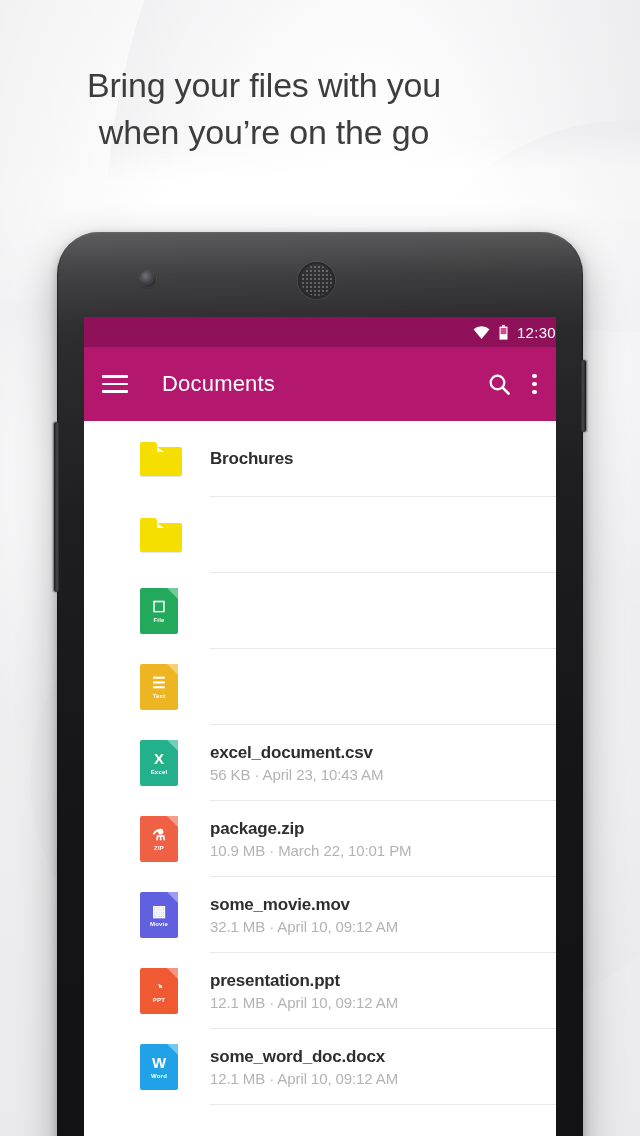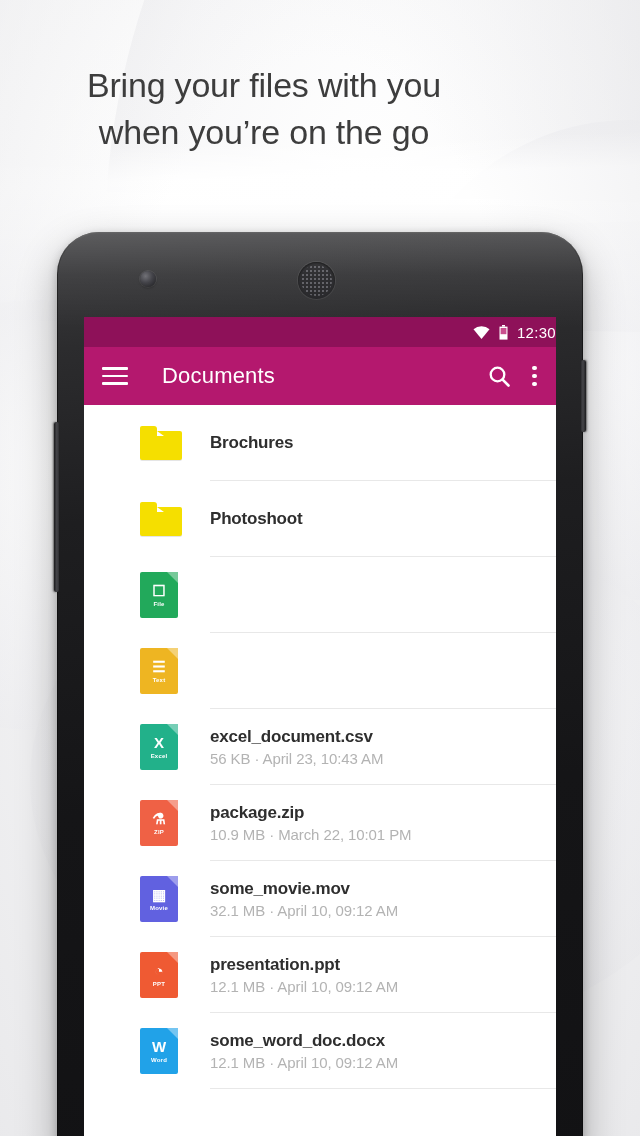"Documents" #appbar { height: 58px -> 74px }
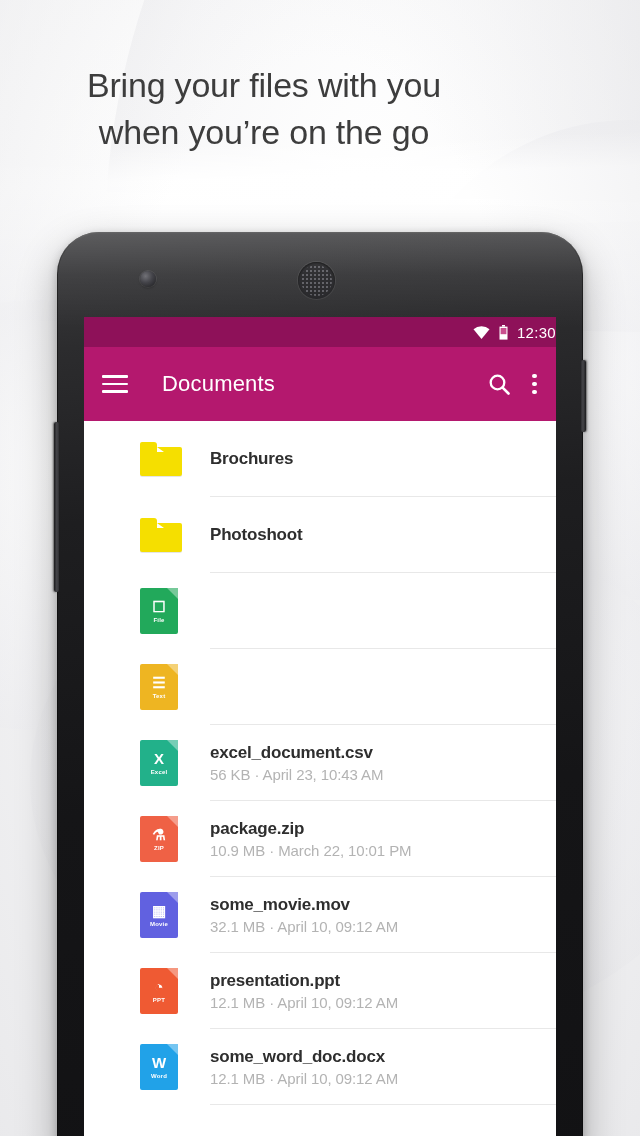"Photoshoot" div.labels { html: <div> <div>Photoshoot</div> </div> -> none }
